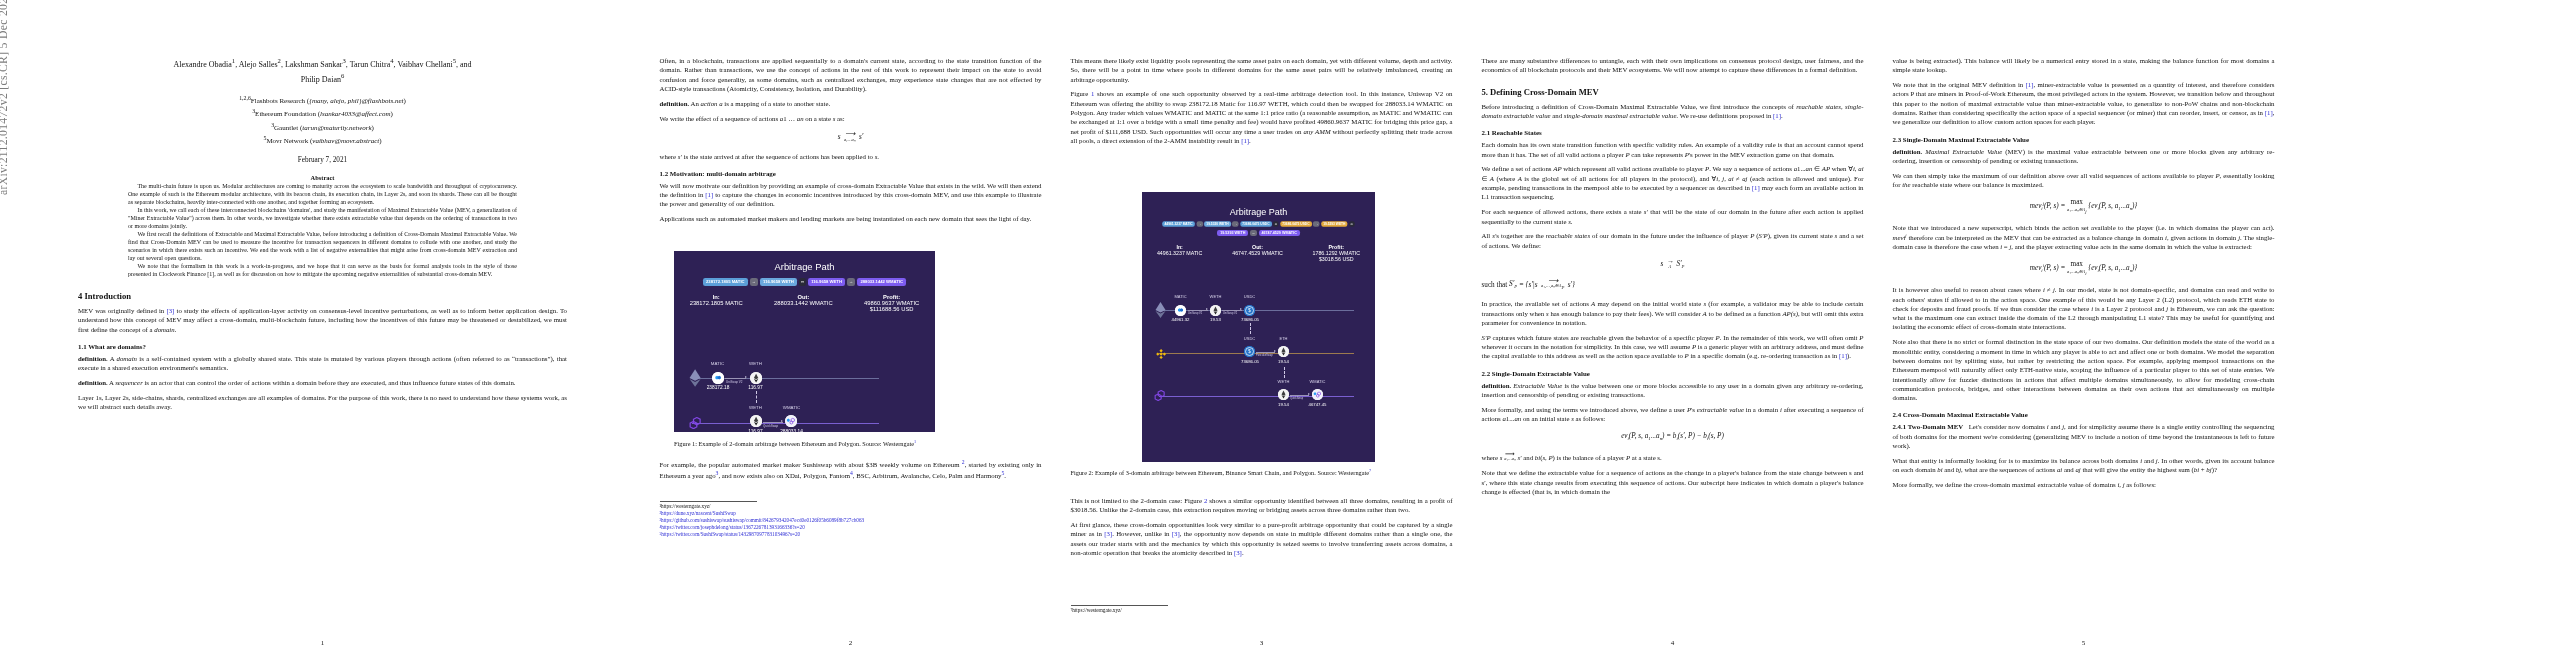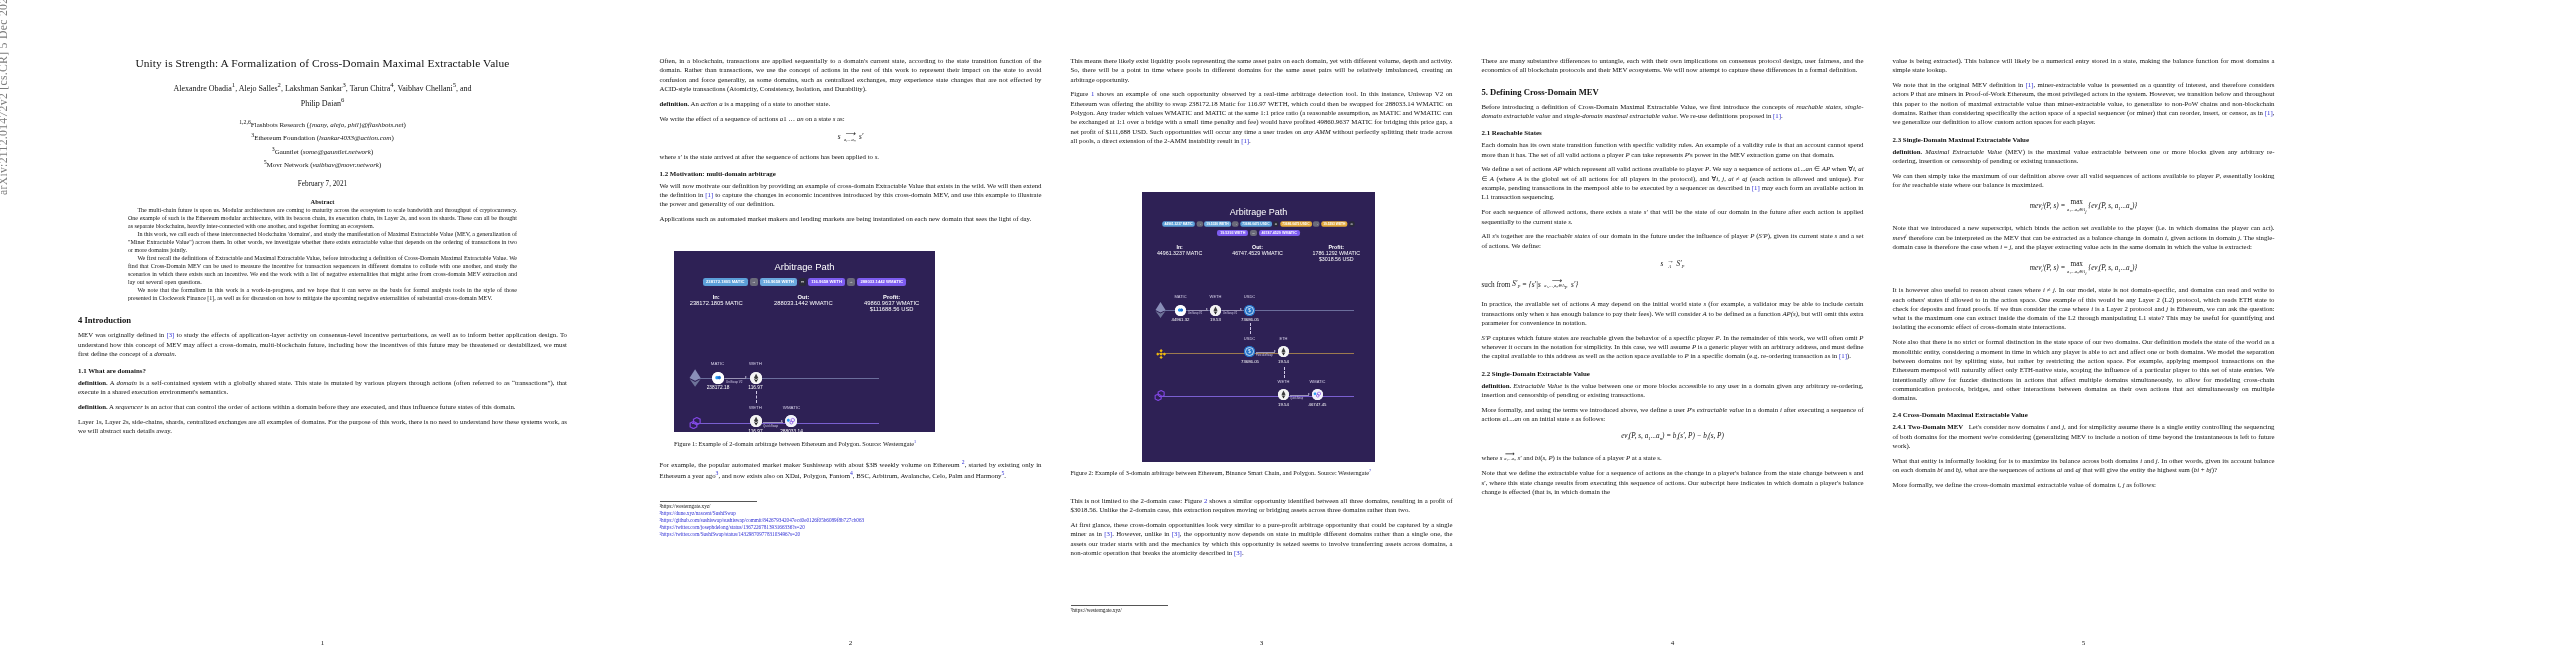"Unity is Strength: A Formalization" div.ttl { html: <div>Unity is Strength: A Formalization of Cross-Domain Maximal Extractable Value</div> -> none }
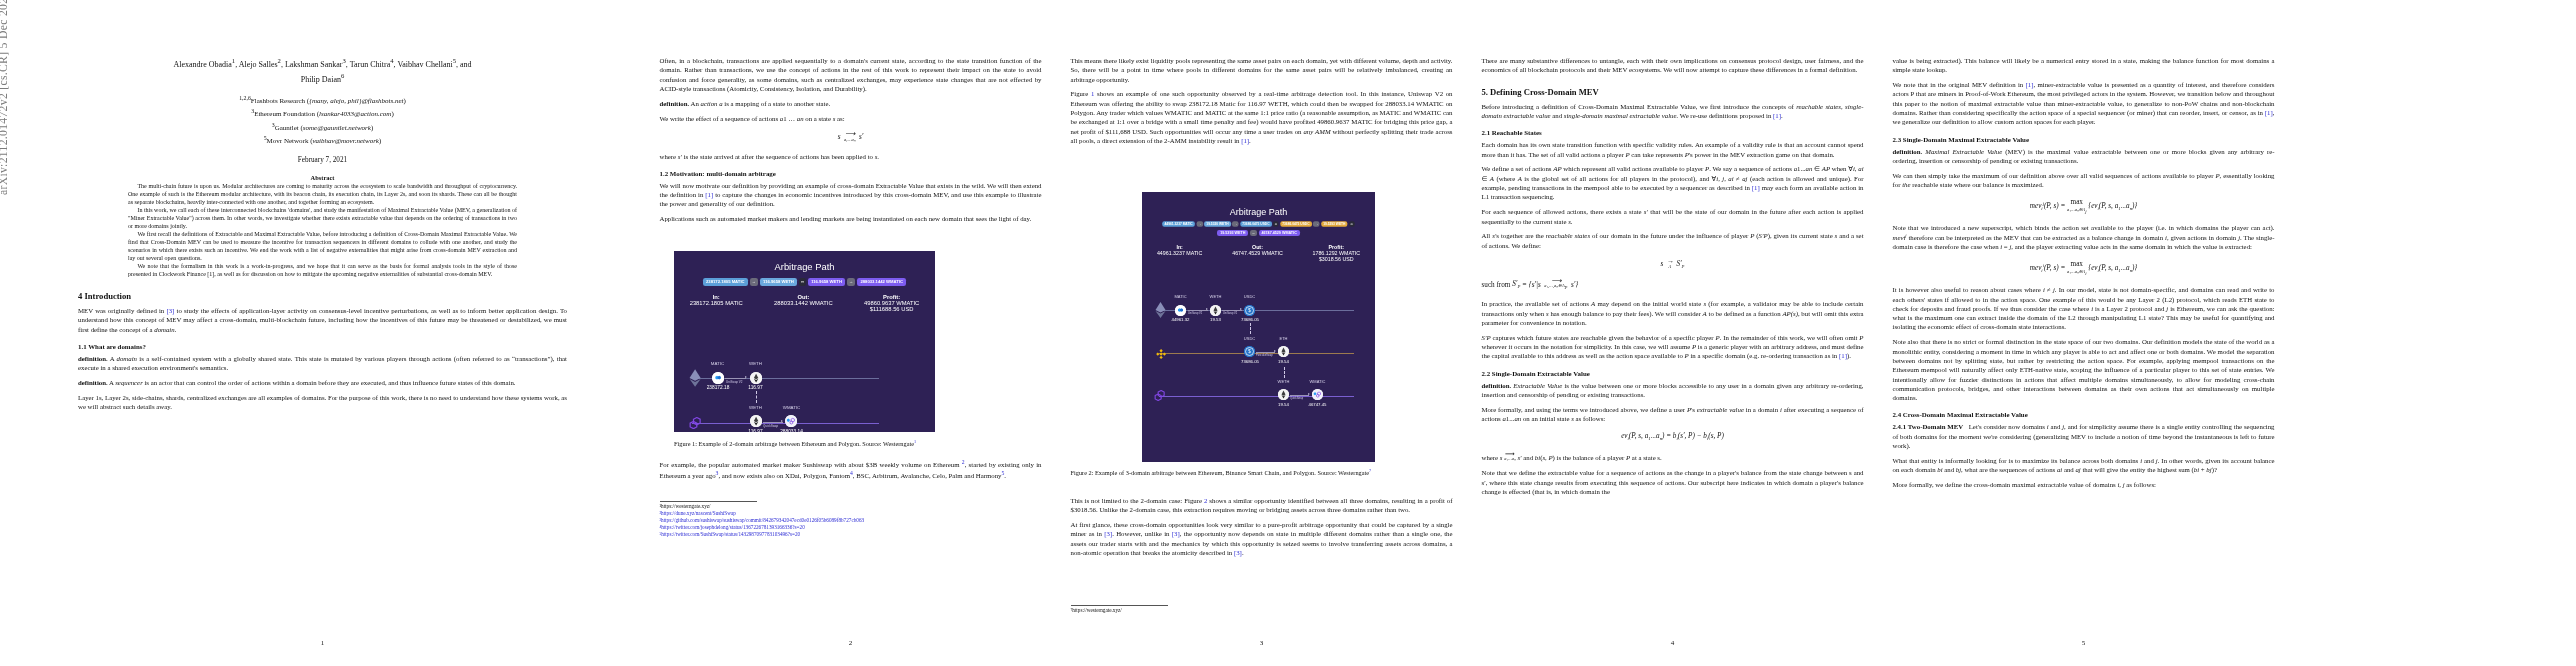"lsankar4033@action.com" i { text: lsankar4033@action.com -> lsankar4033@affect.com }
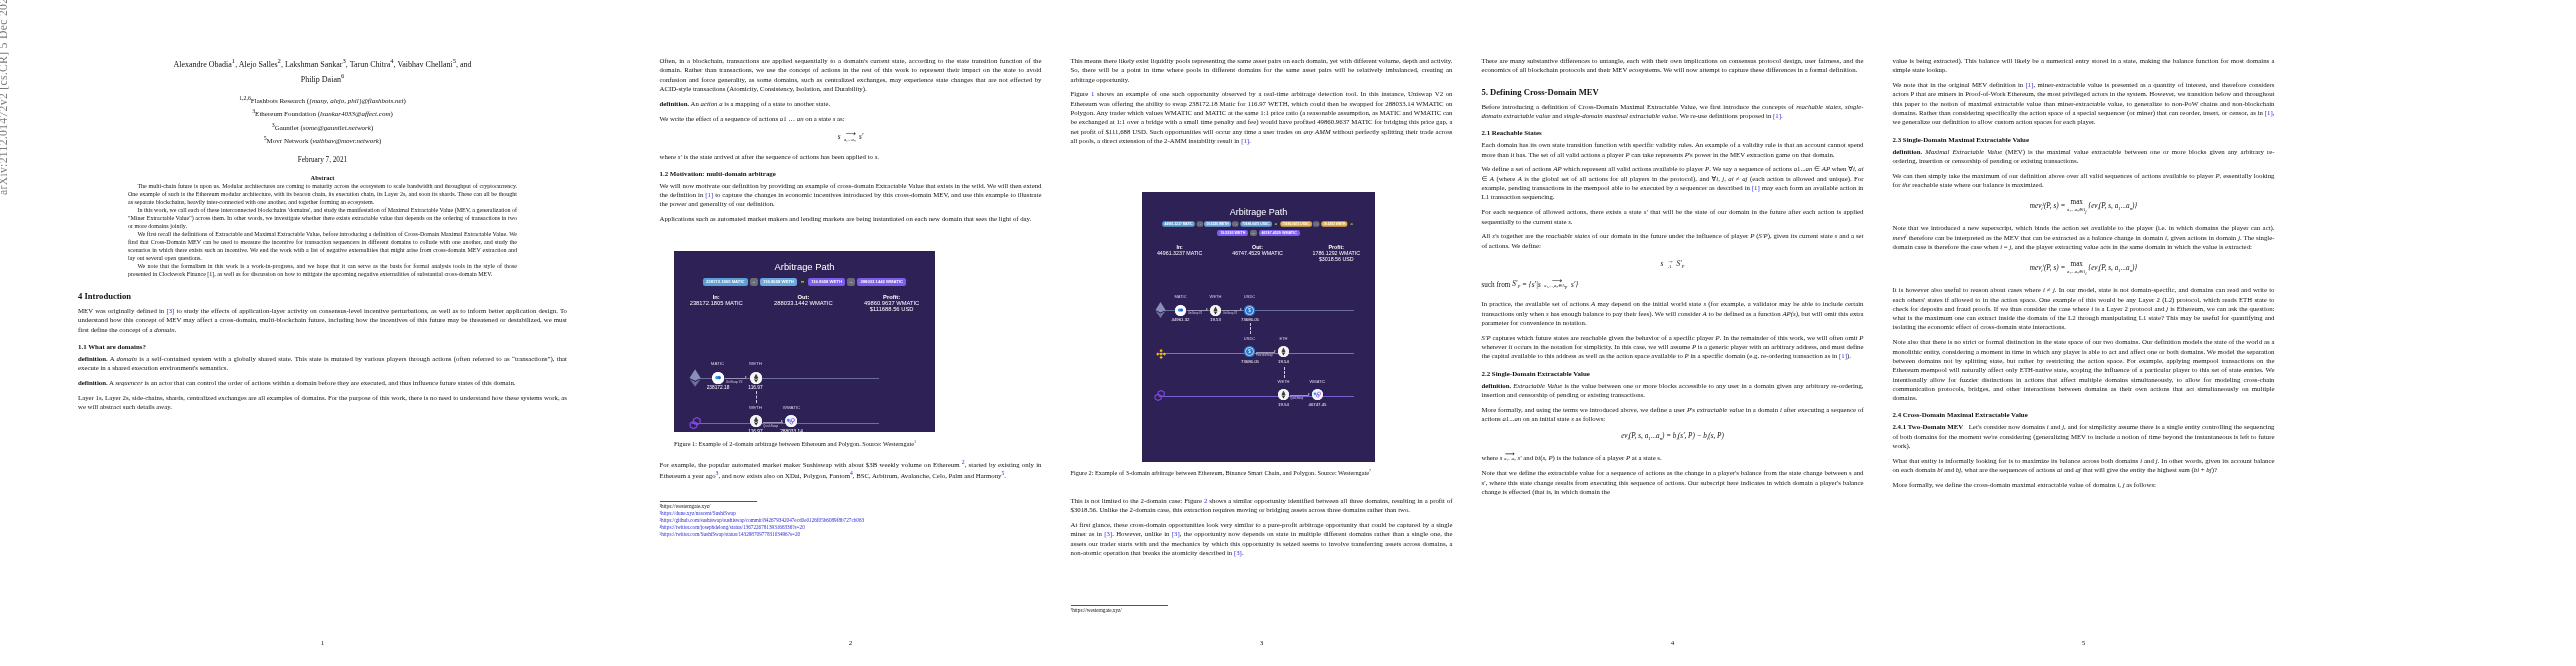"some@gauntlet.network" i { text: some@gauntlet.network -> tarun@maturity.network }
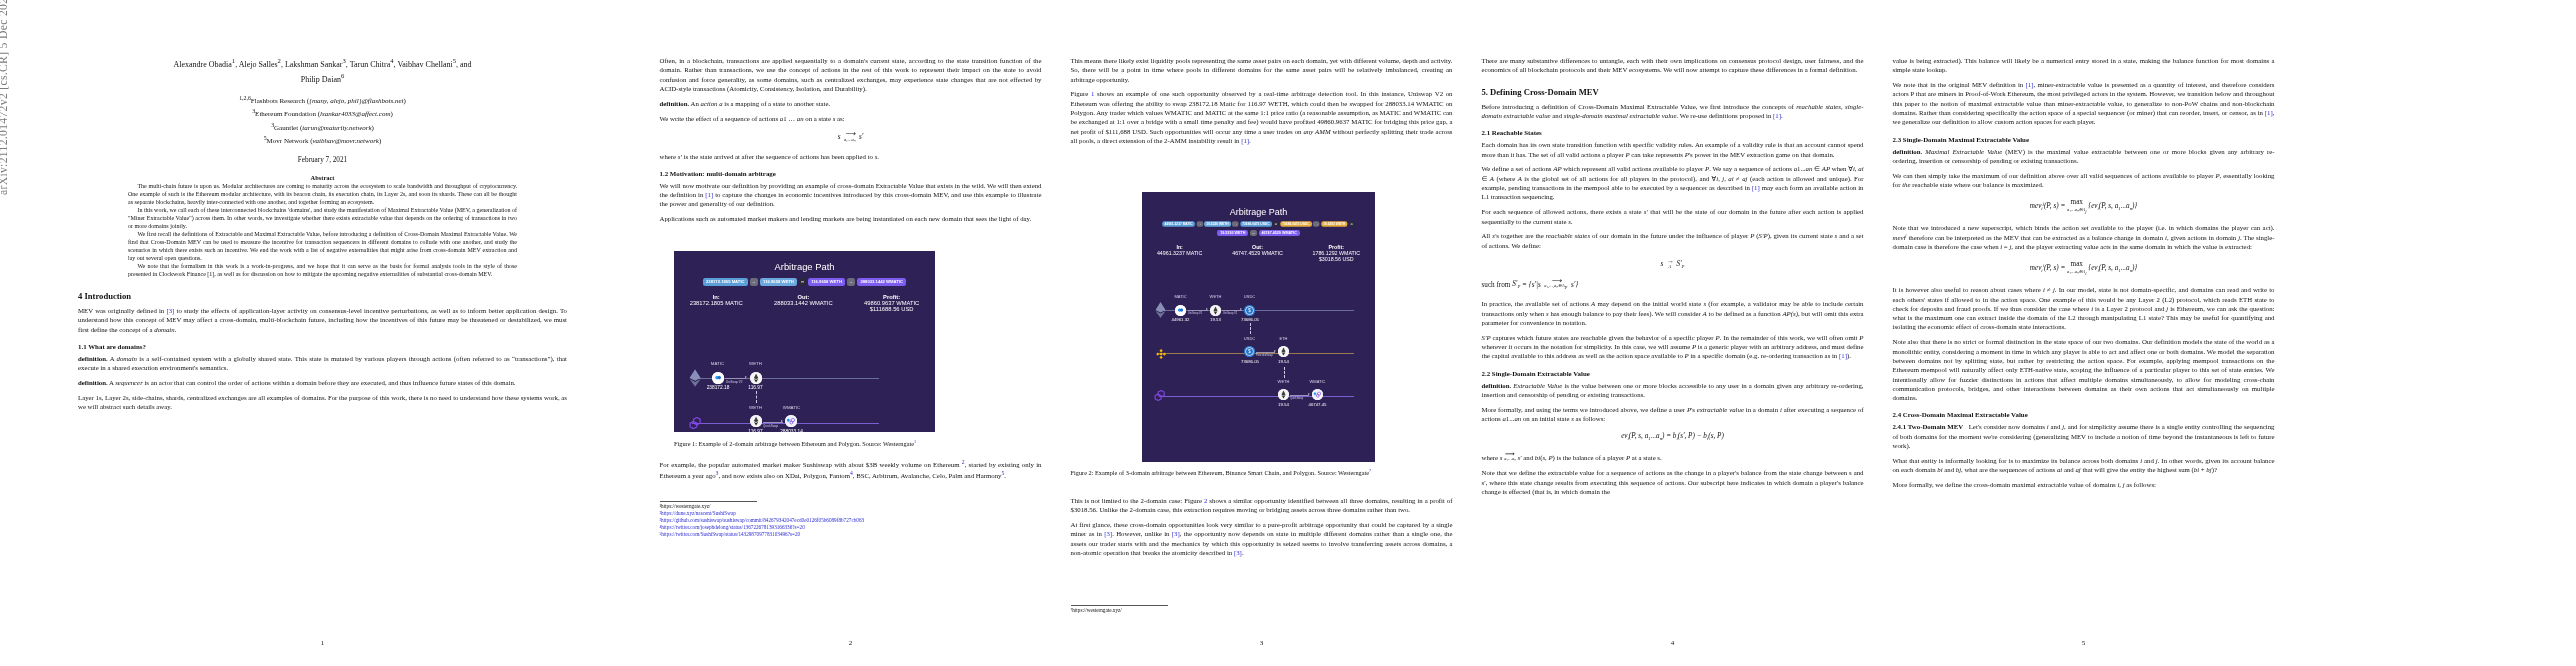"vaibhav@movr.network" i { text: vaibhav@movr.network -> vaibhav@movr.abstract }
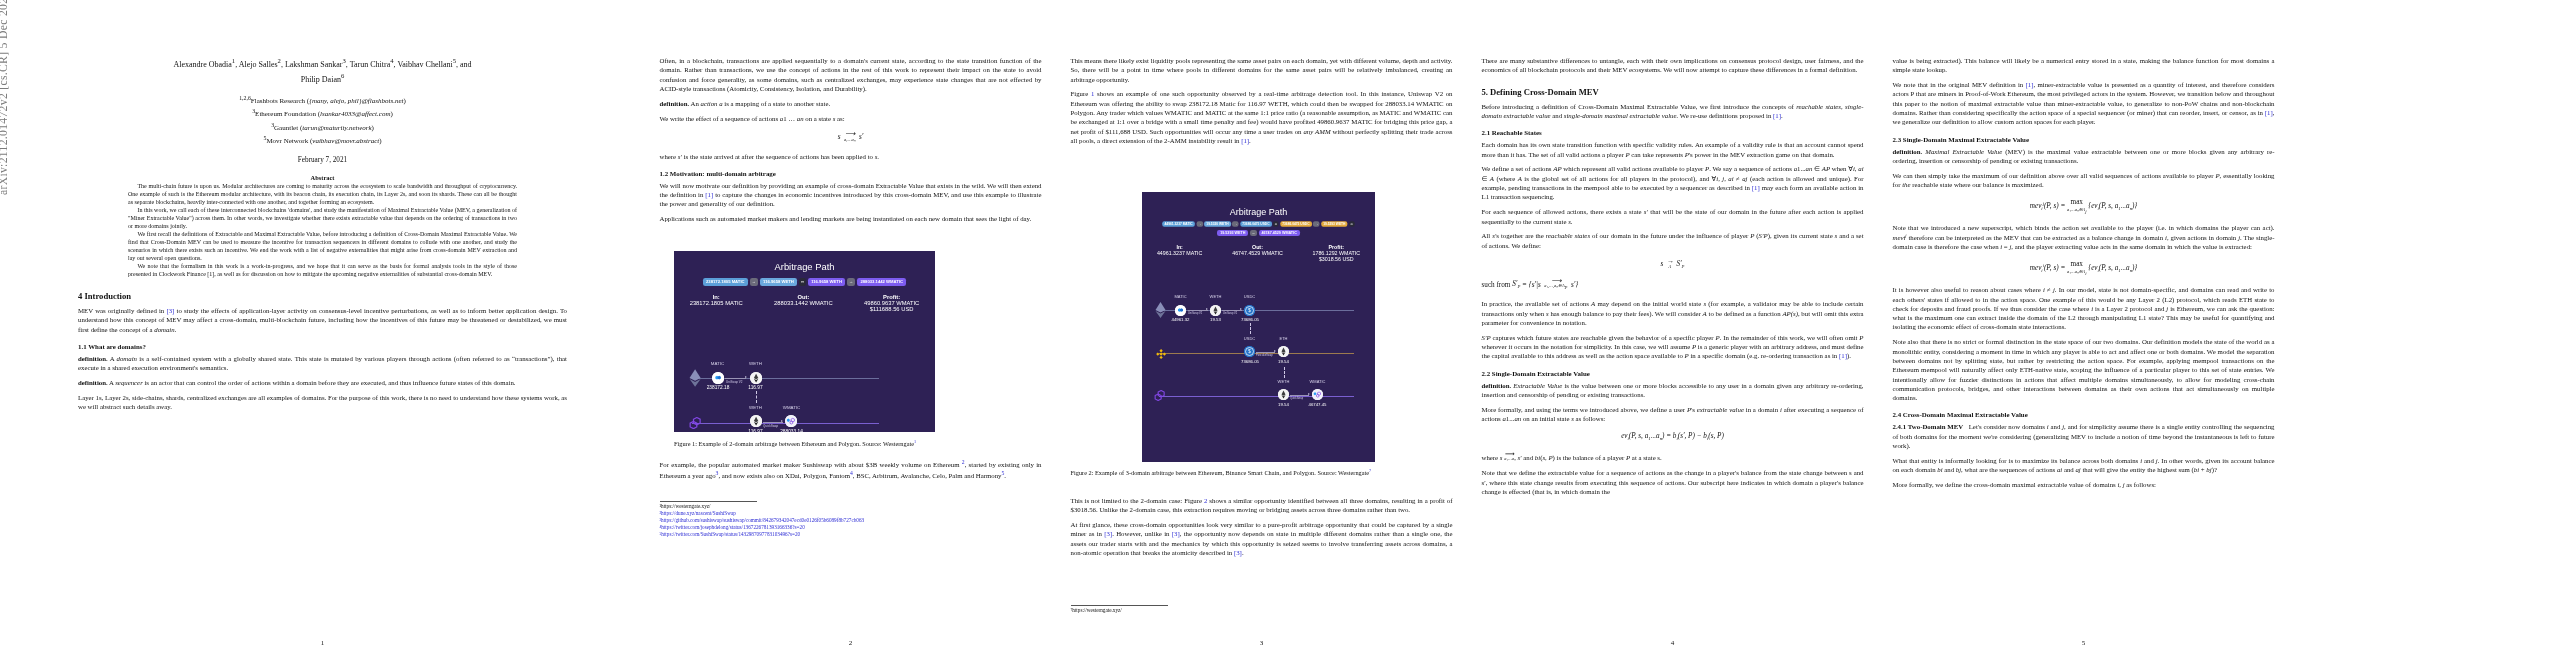"such from" span { text: from -> that }
